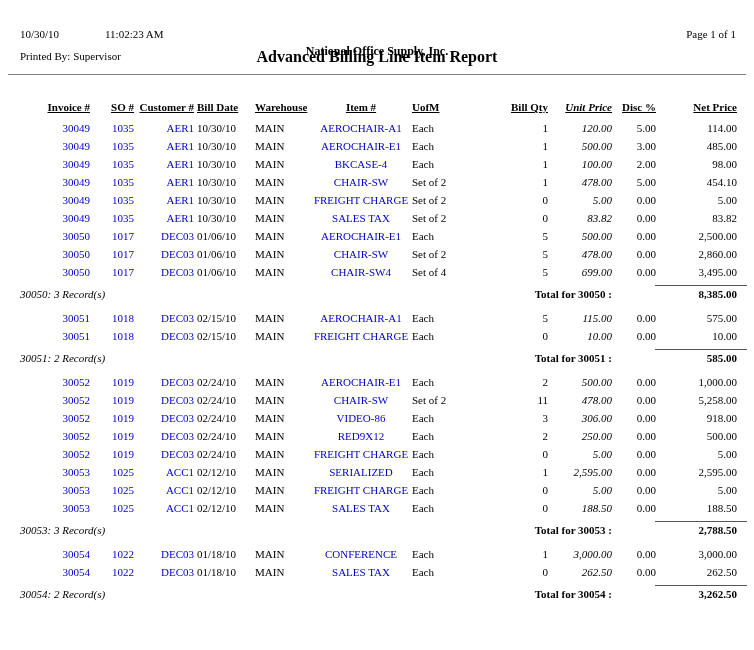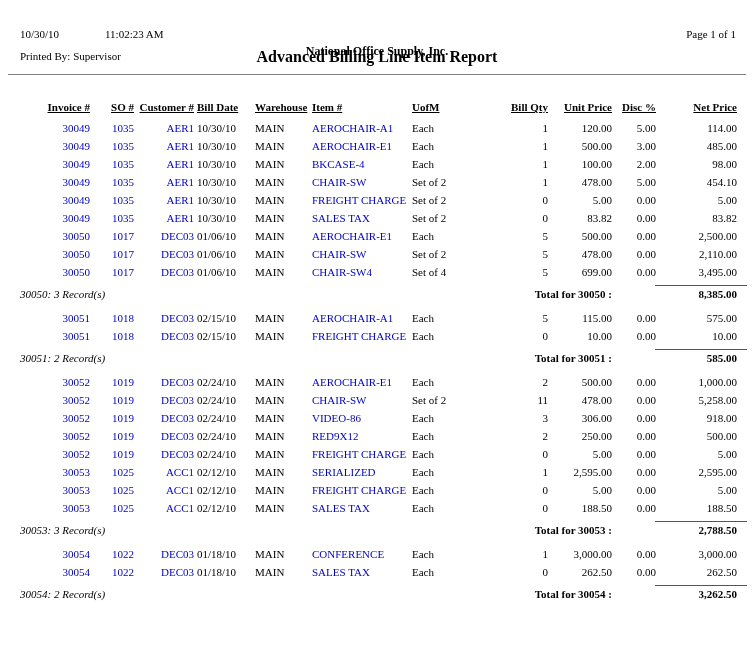"Item #" .col5 { text-align: left -> center }
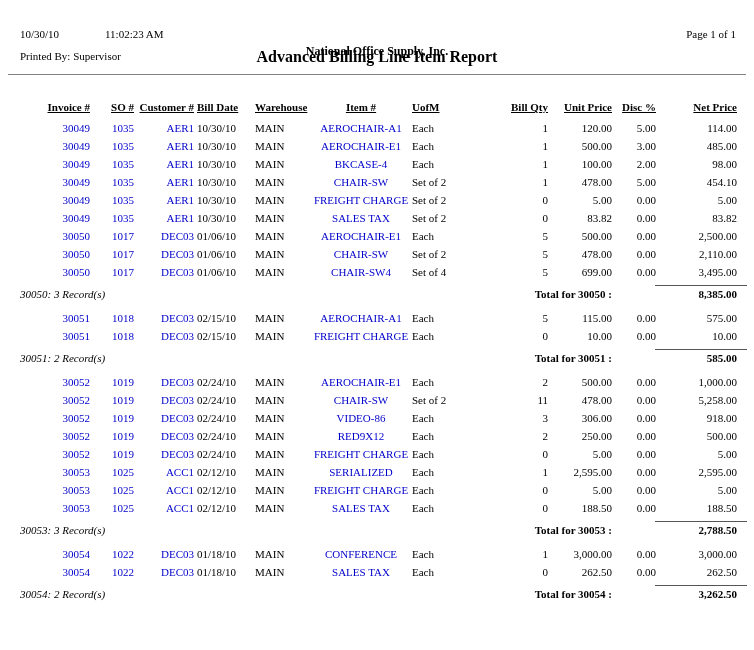"Unit Price" .col8 { font-style: none -> italic }
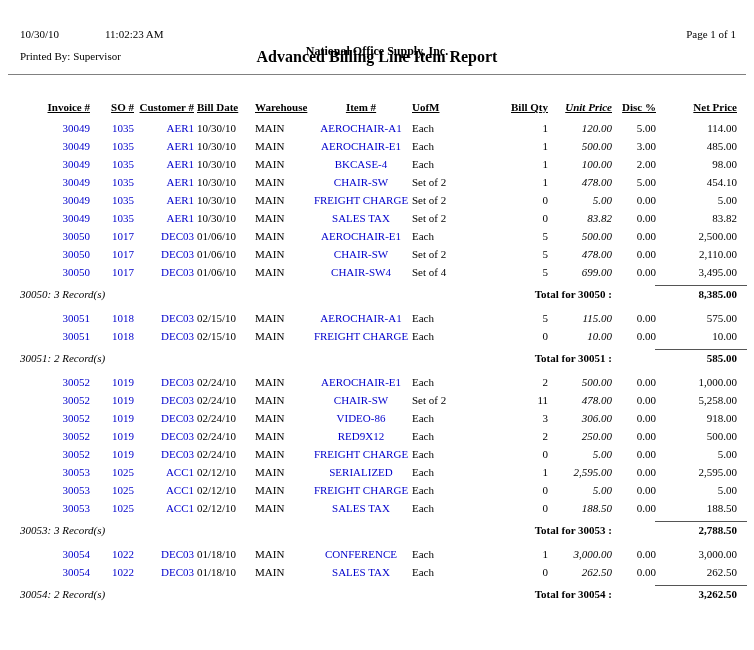"2,110.00" div.cell { text: 2,110.00 -> 2,860.00 }
